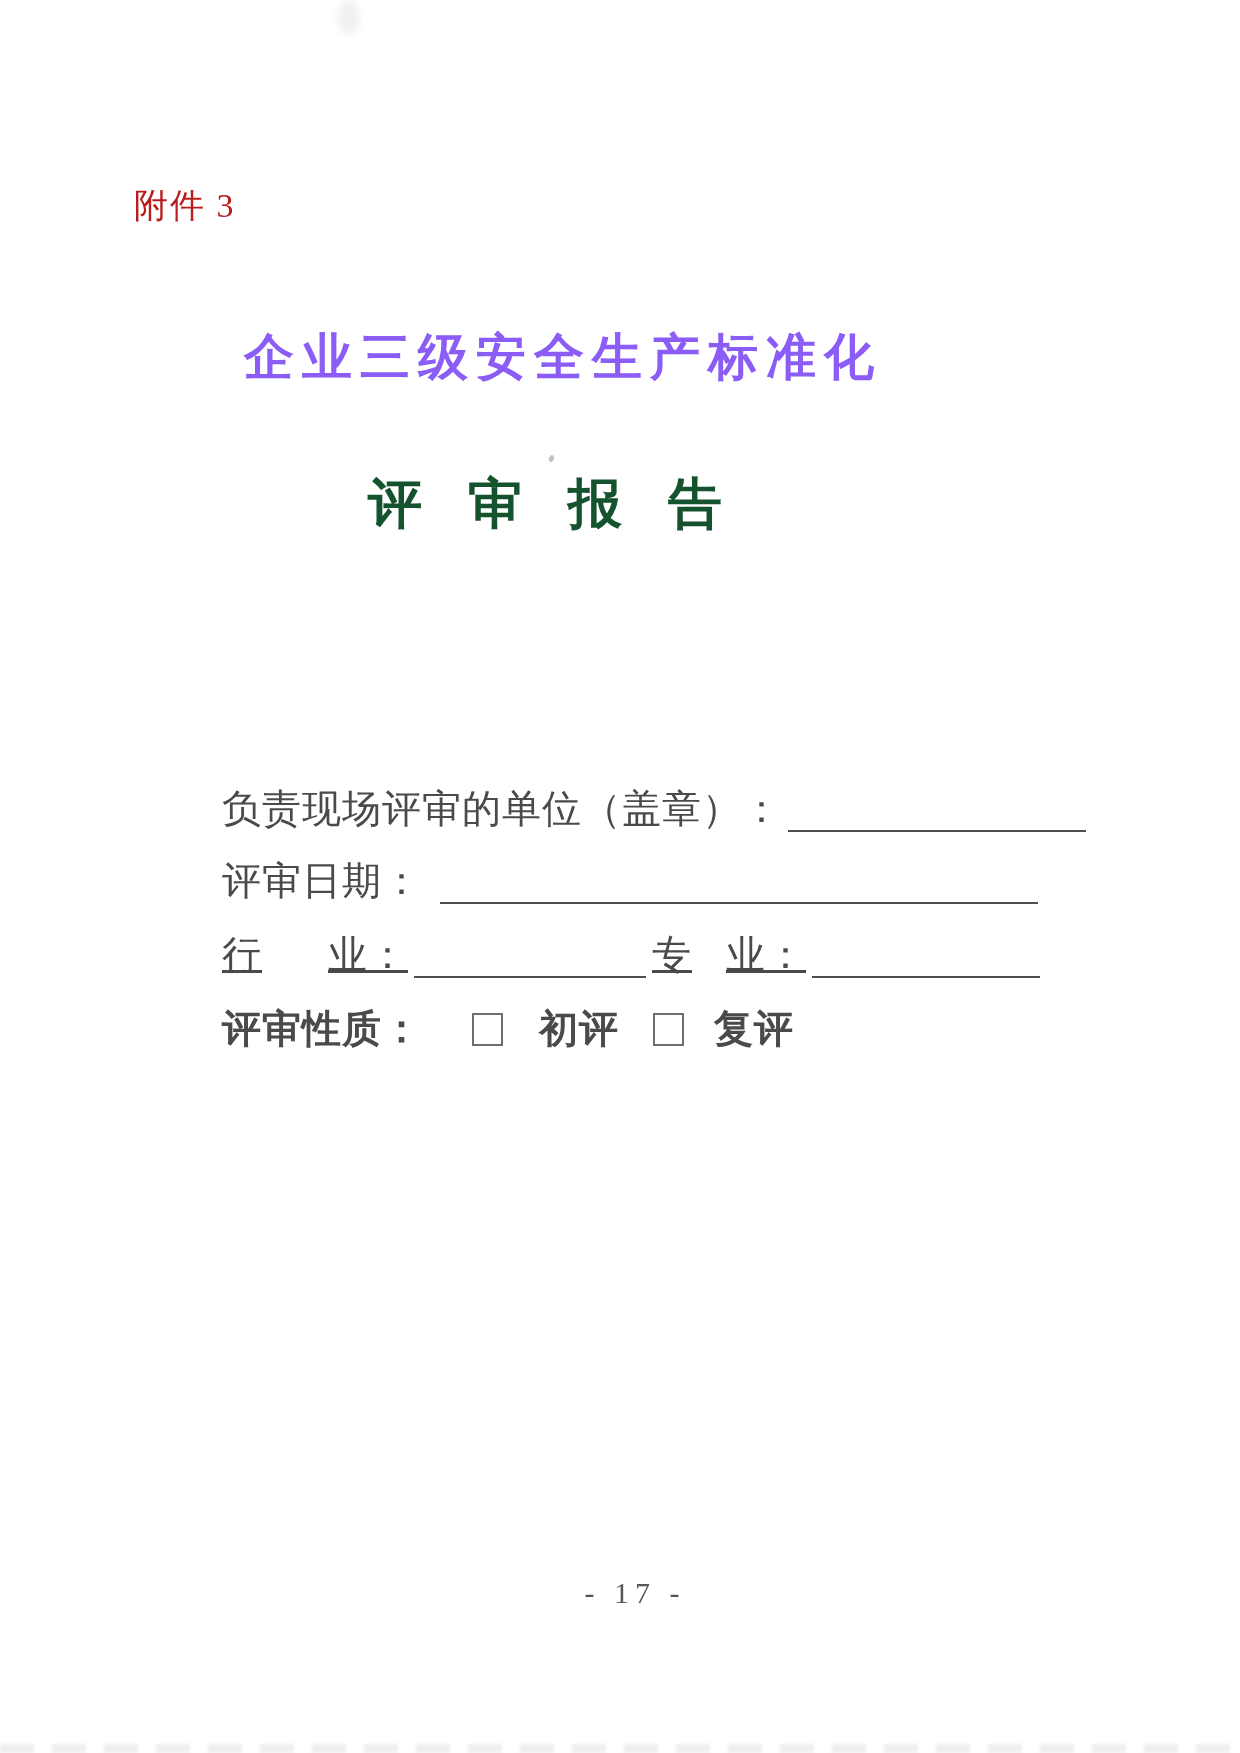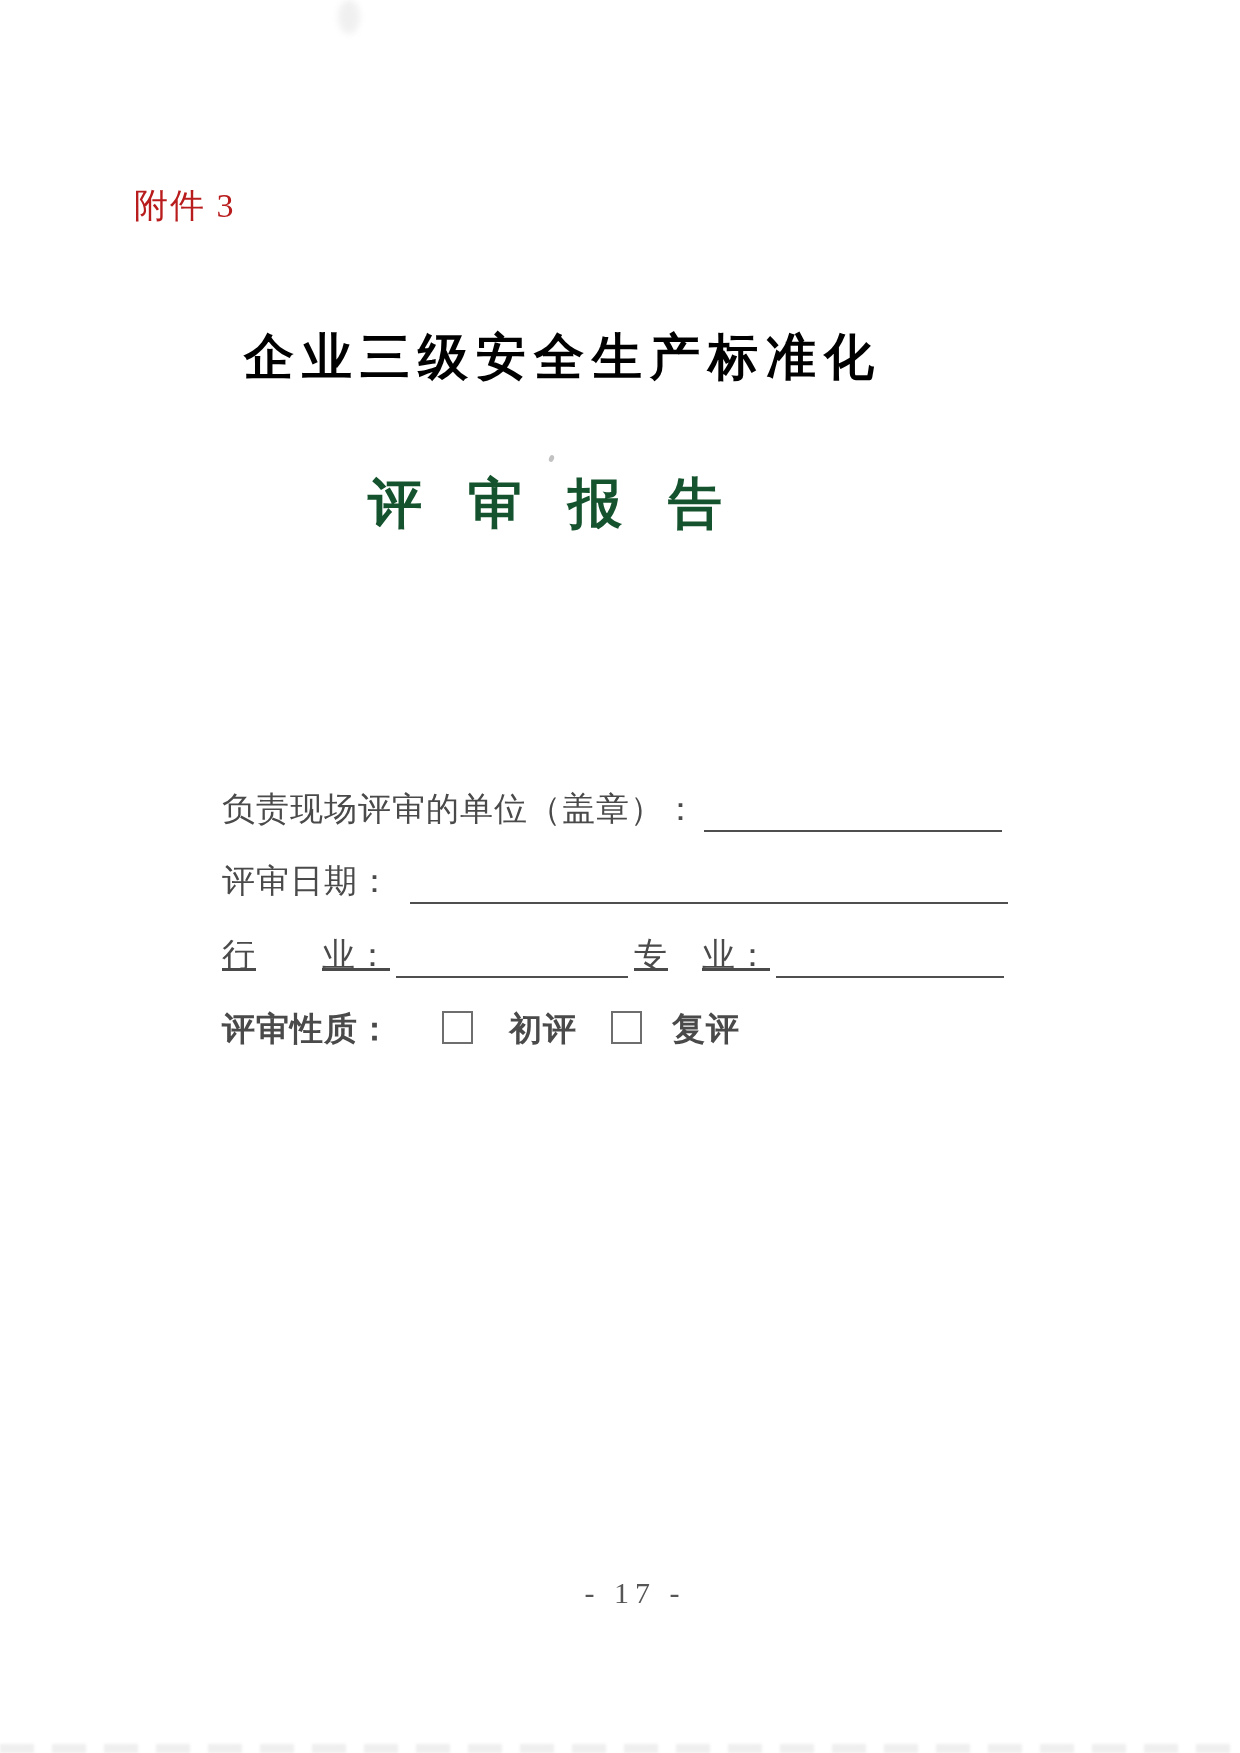"企业三级安全生产标准化" .title-line1 { color: #000000 -> #8b5cf6 }
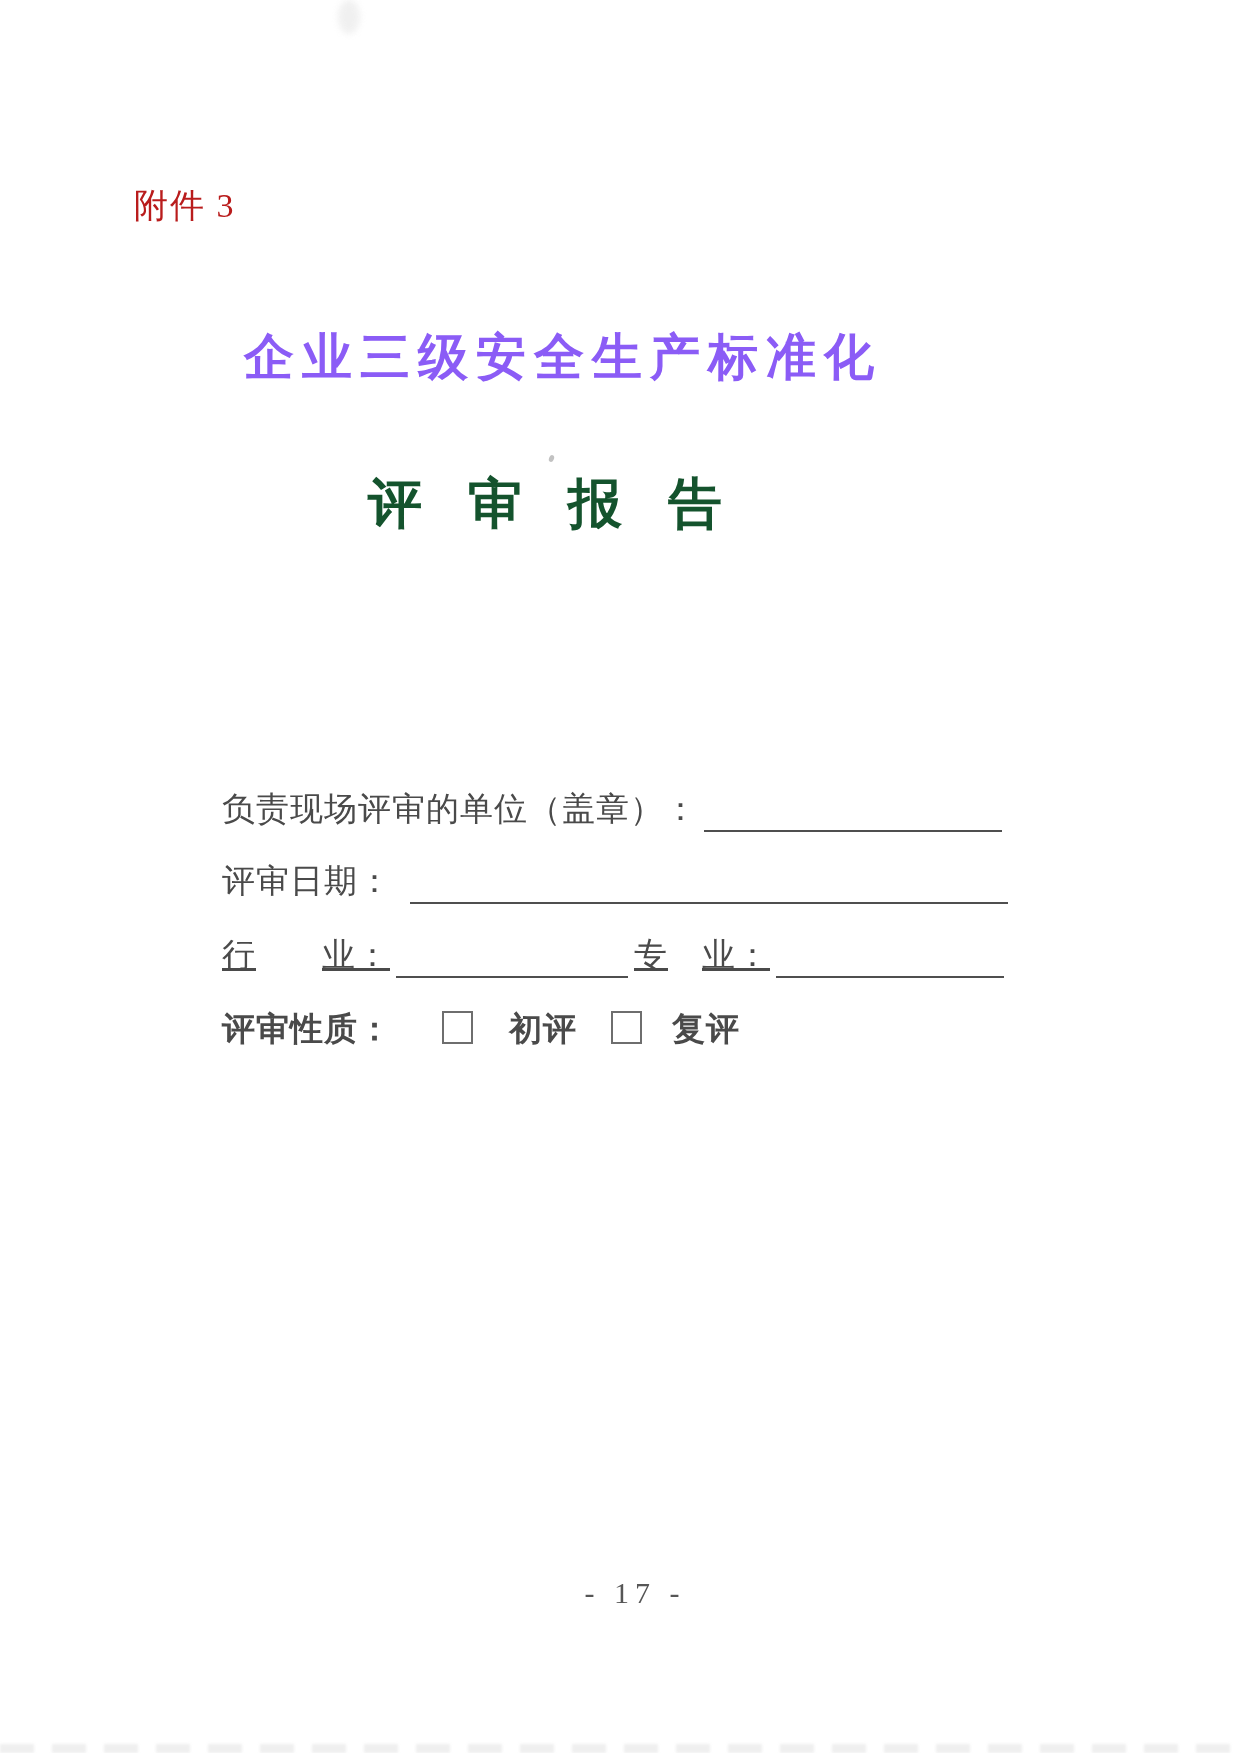"负责现场评审的单位（盖章）：" .form-row { font-size: 33px -> 39px }
